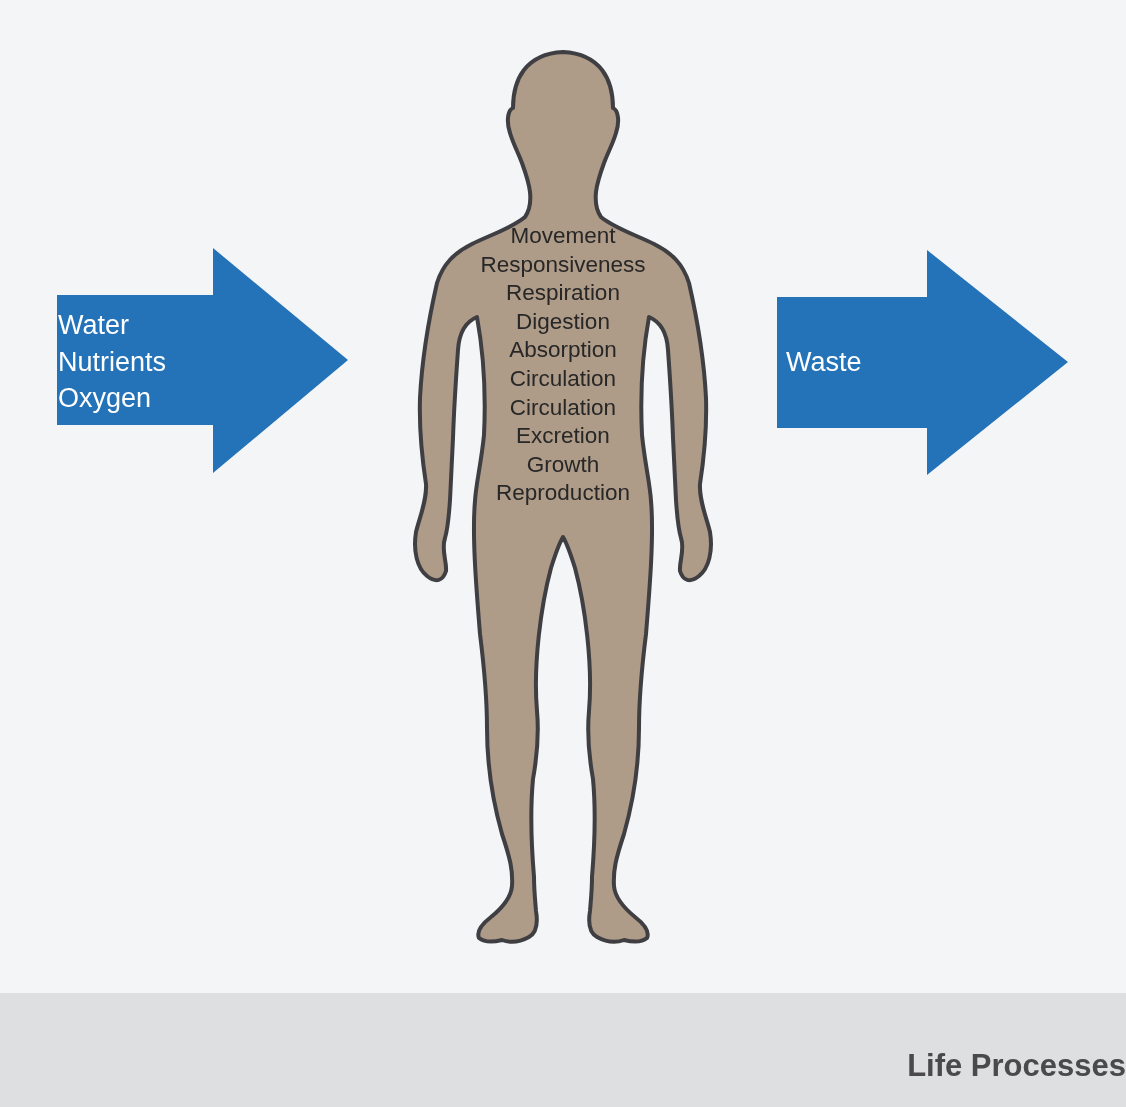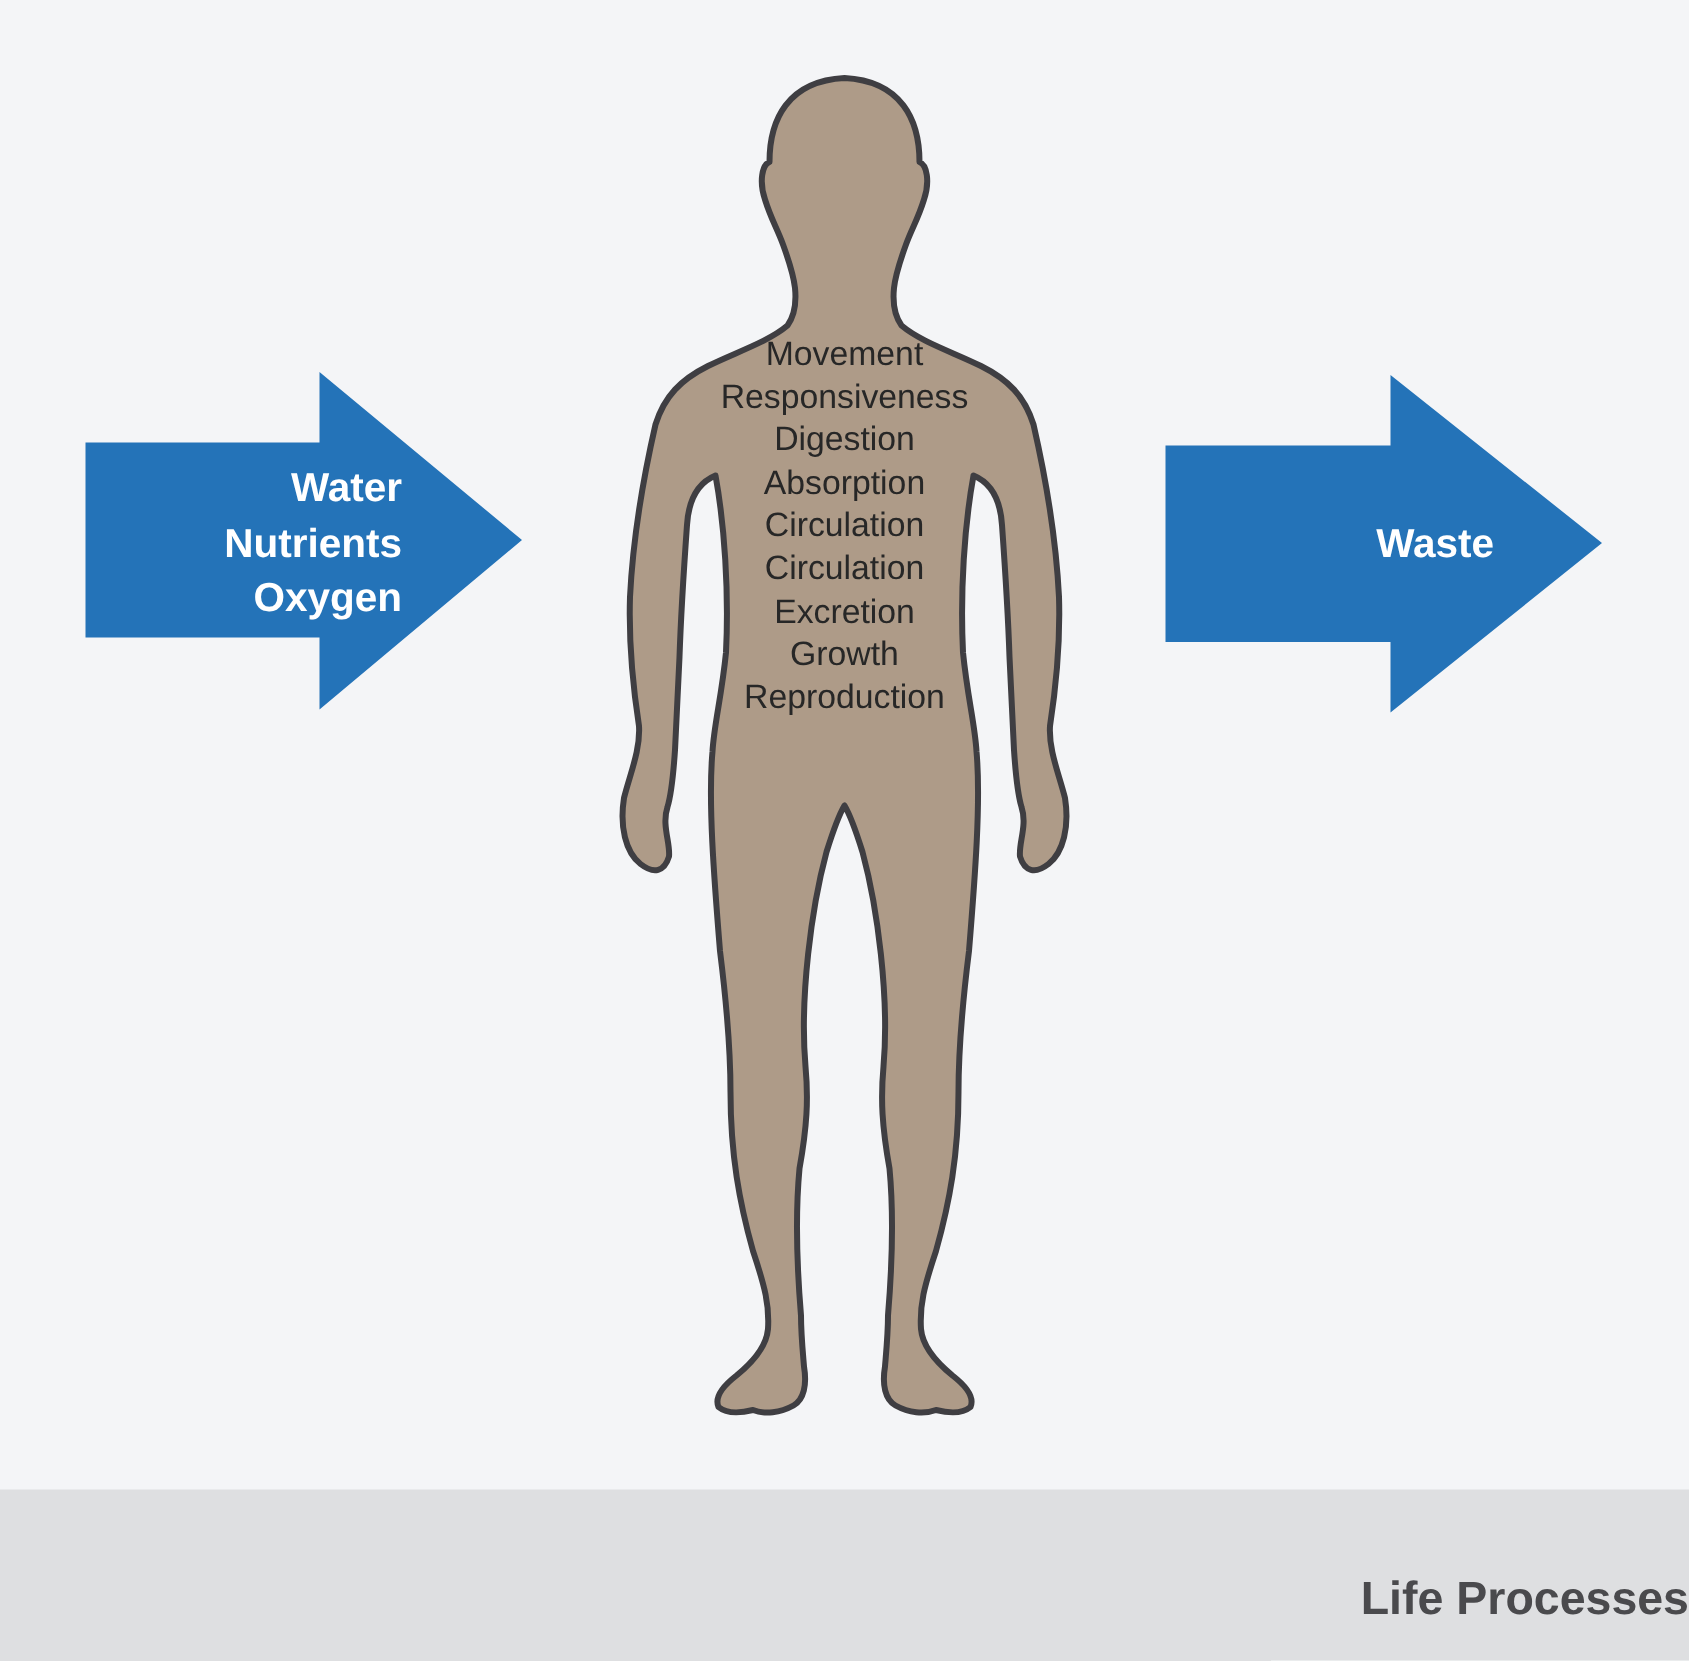"Respiration" div { html: none -> <div>Respiration</div> }
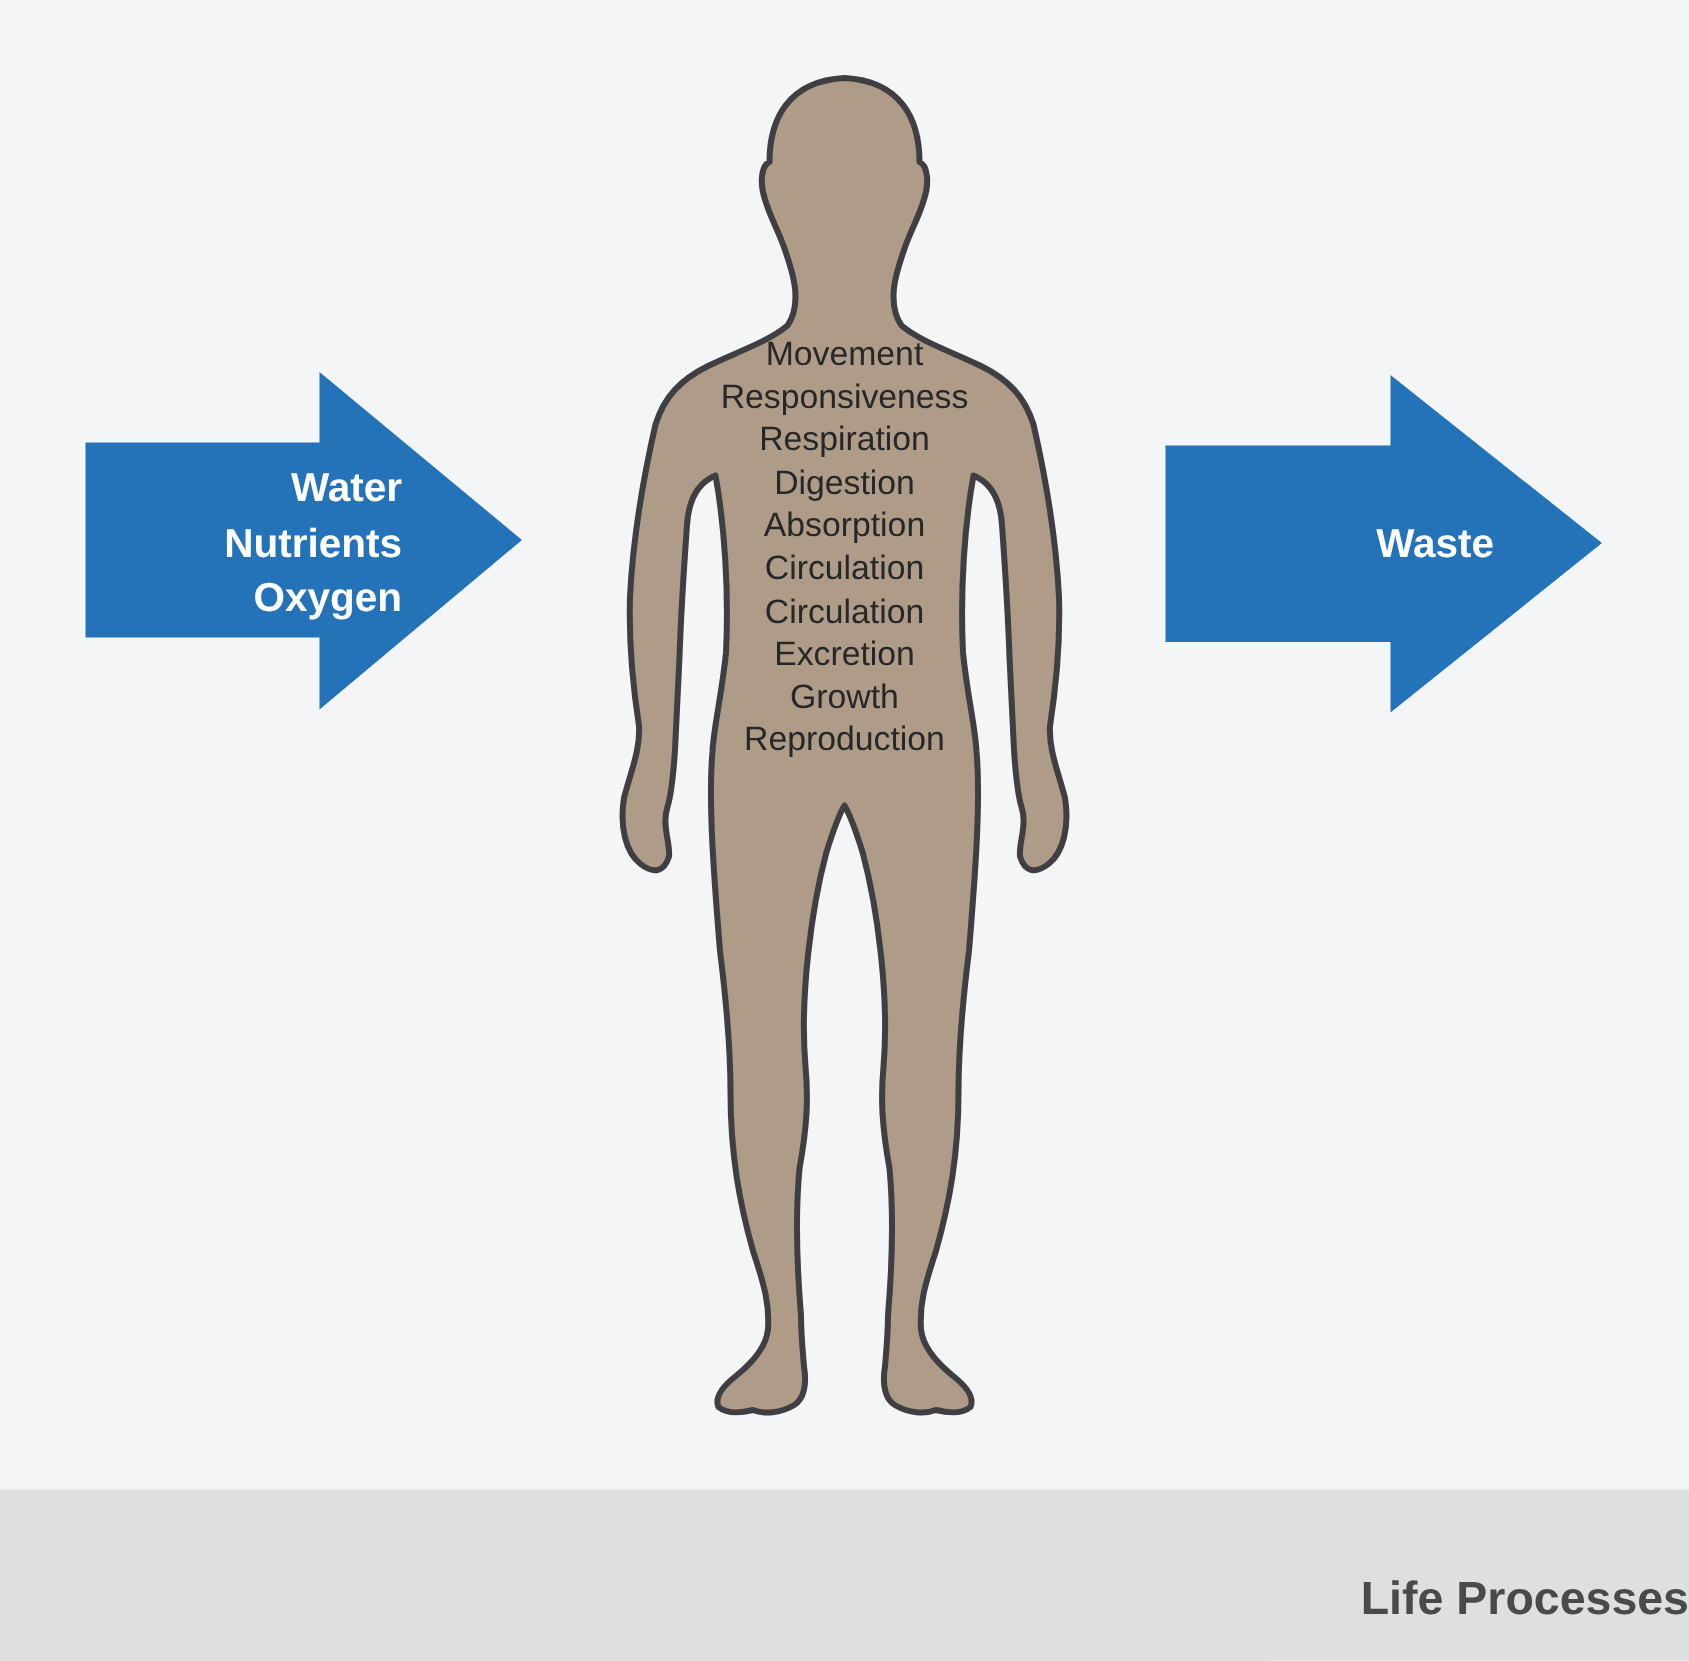"Water" .arrow-label { font-weight: 700 -> 400; text-align: right -> left }
